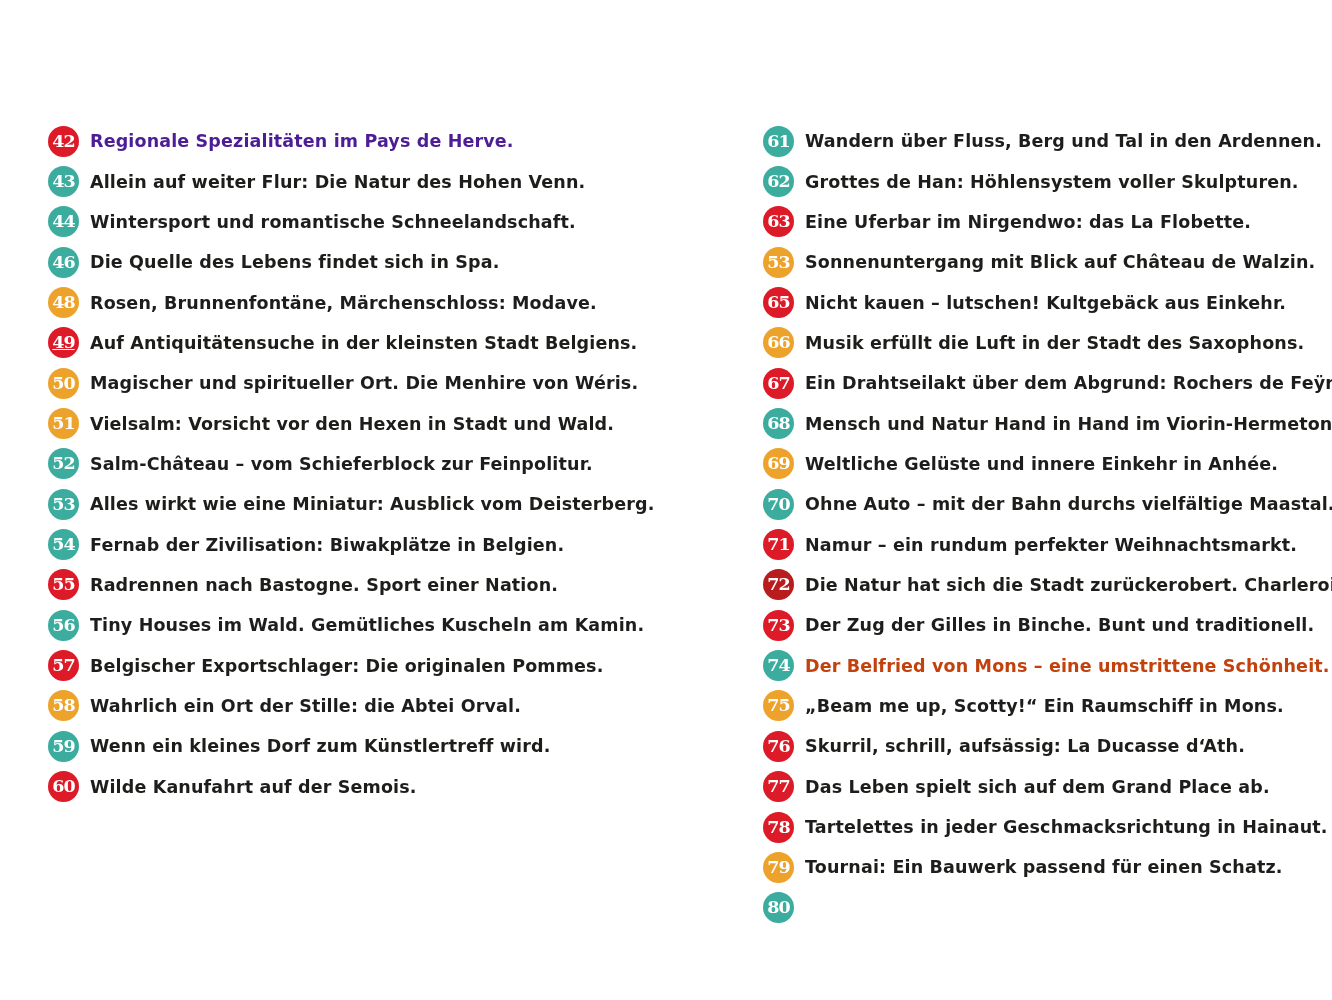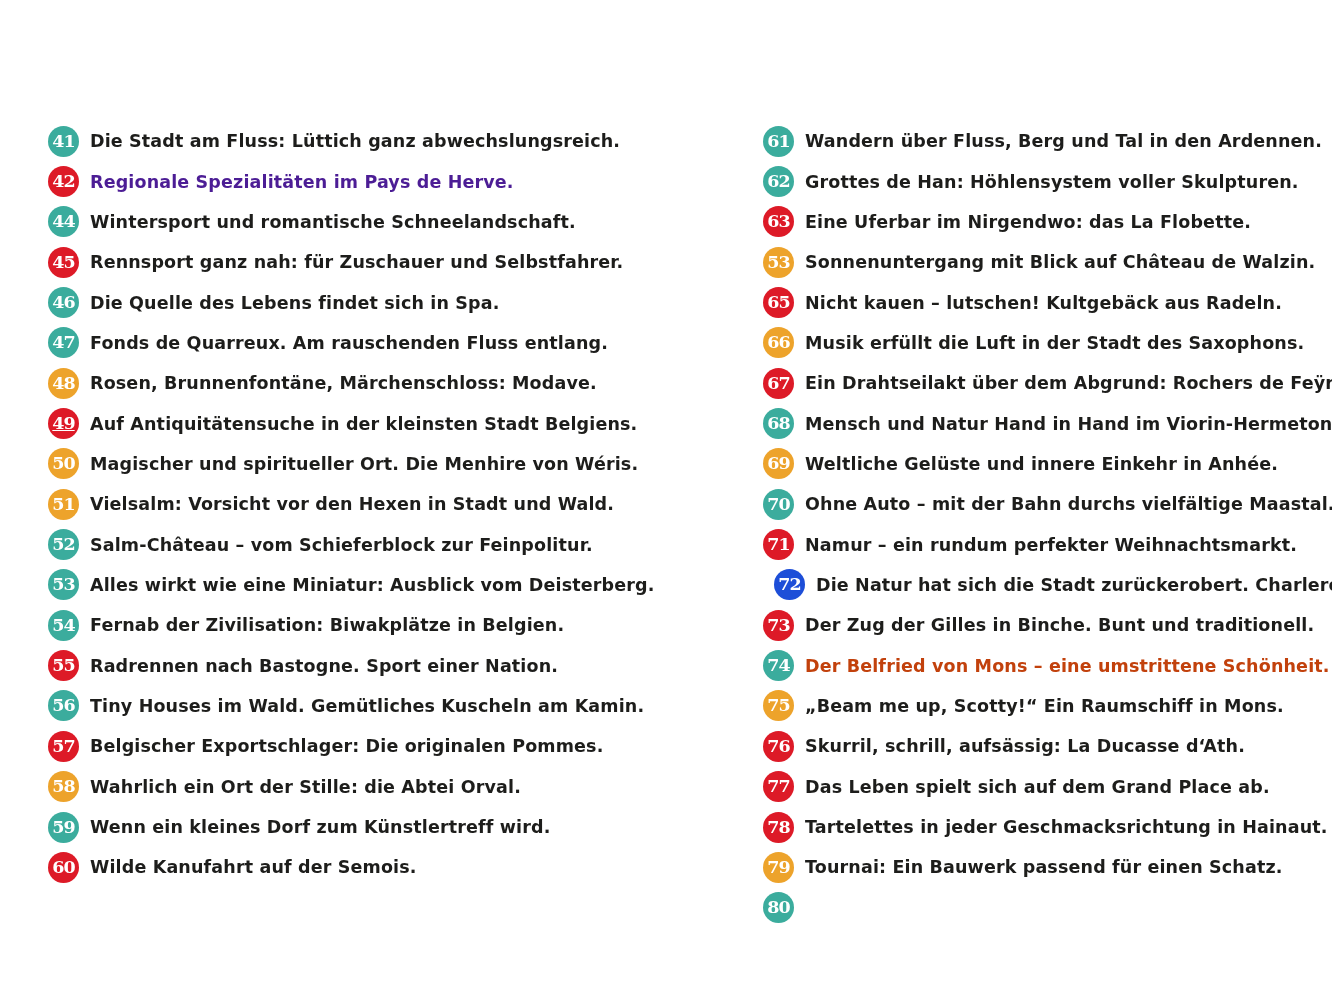"41" div.row { html: <div> <span>41</span> <span>Die Stadt am Fluss: Lüttich ganz abwechslungsreich.</span> </div> -> none }
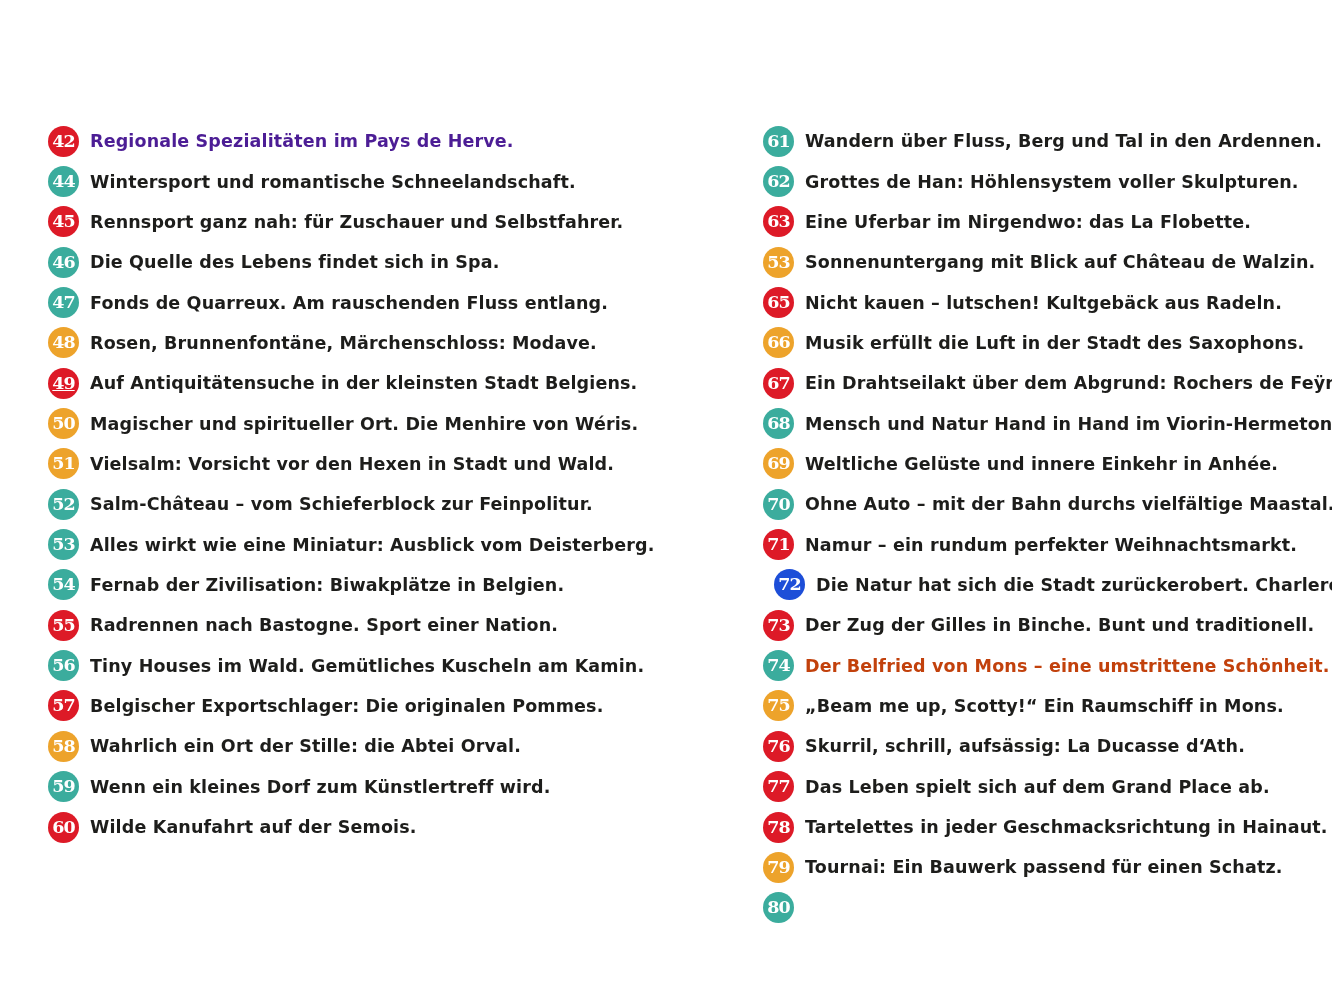"43" div.row { html: none -> <div> <span>43</span> <span>Allein auf weiter Flur: Die Natur des Hohen Venn.</span> </div> }
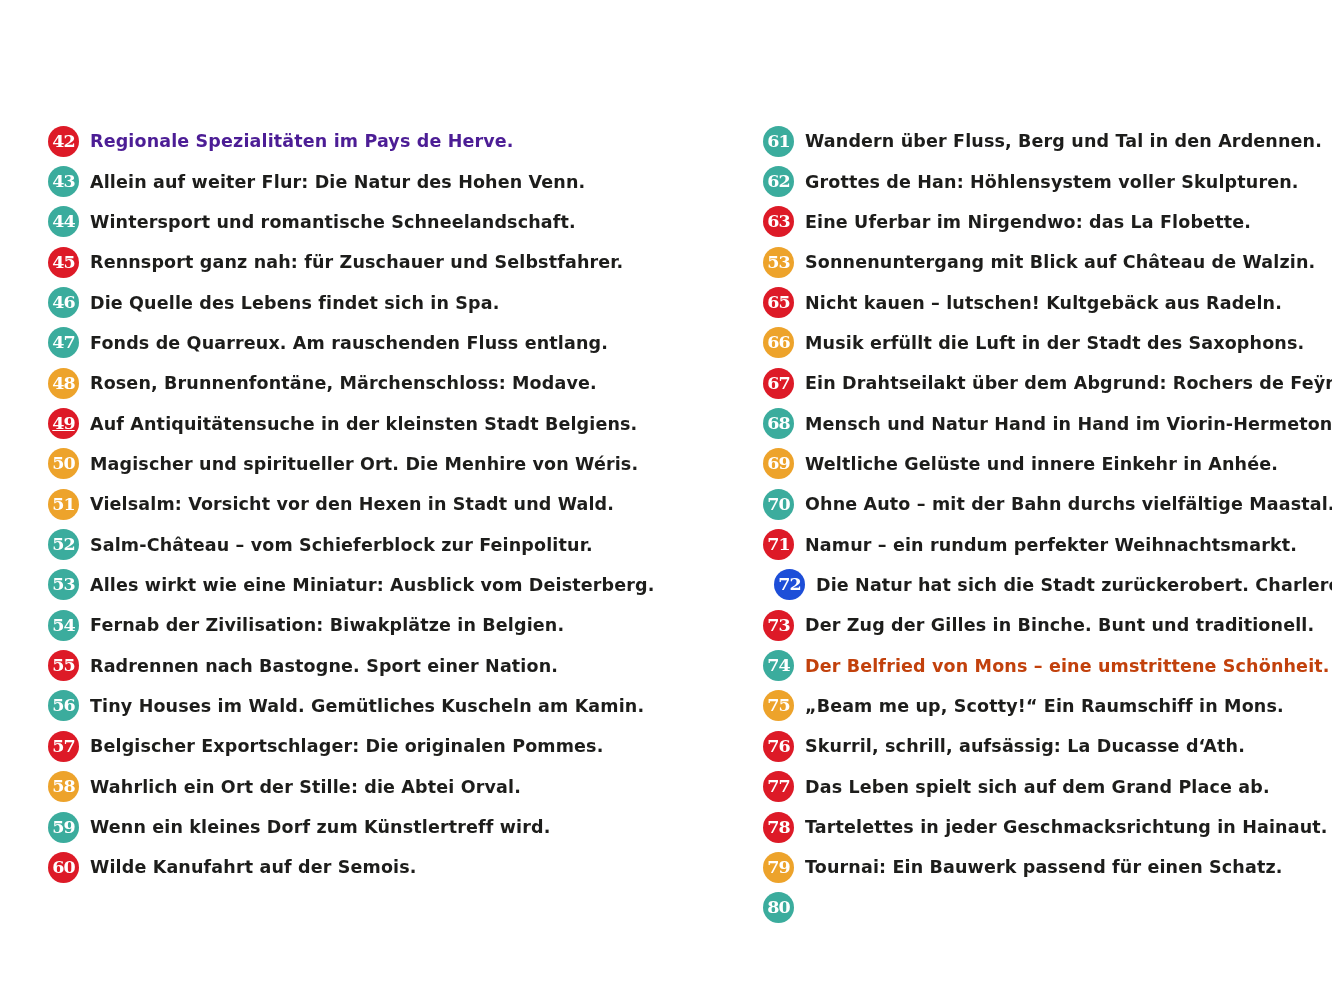"45" div.row { html: <div> <span>45</span> <span>Rennsport ganz nah: für Zuschauer und Selbstfahrer.</span> </div> -> none }
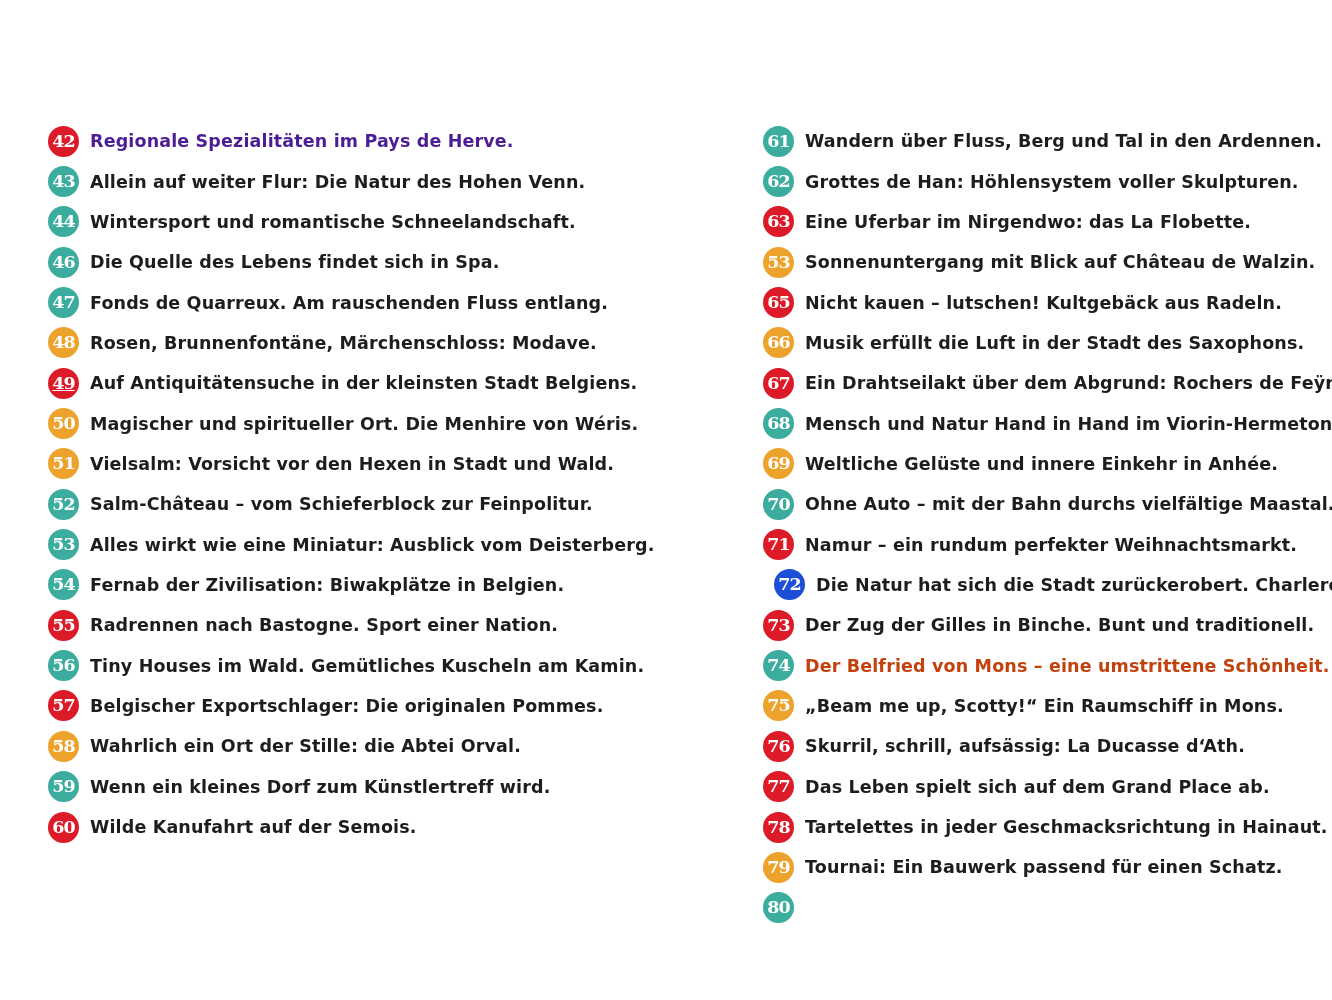"47" div.row { html: <div> <span>47</span> <span>Fonds de Quarreux. Am rauschenden Fluss entlang.</span> </div> -> none }
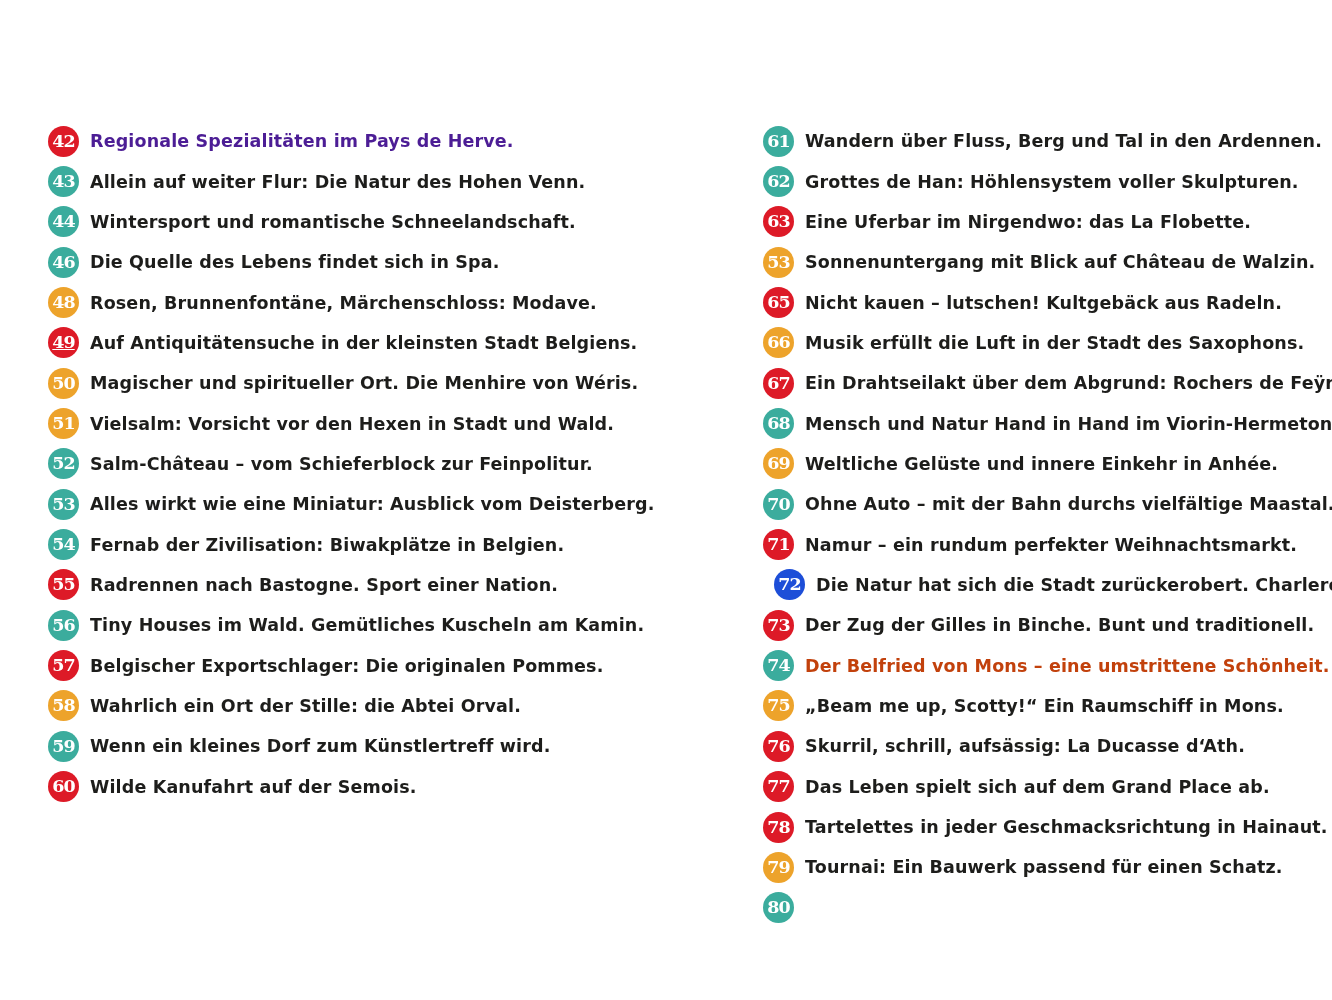"Nicht kauen – lutschen! Kultgebäck" span.label { text: Radeln -> Einkehr }
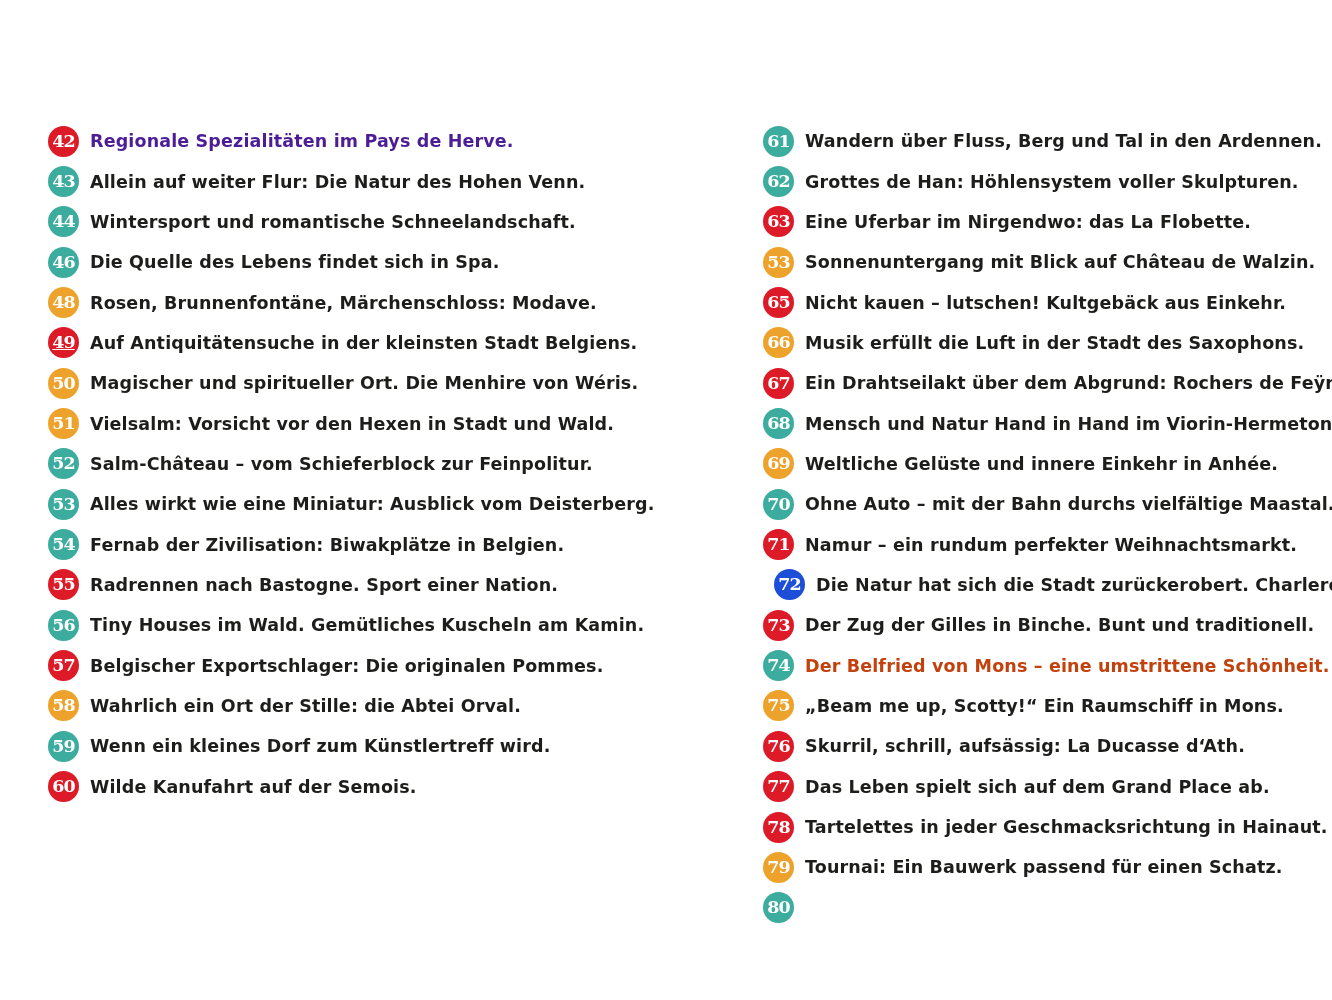"72" span.badge { background: #1d4ed8 -> #b91c1c; margin-left: 11px -> none }
